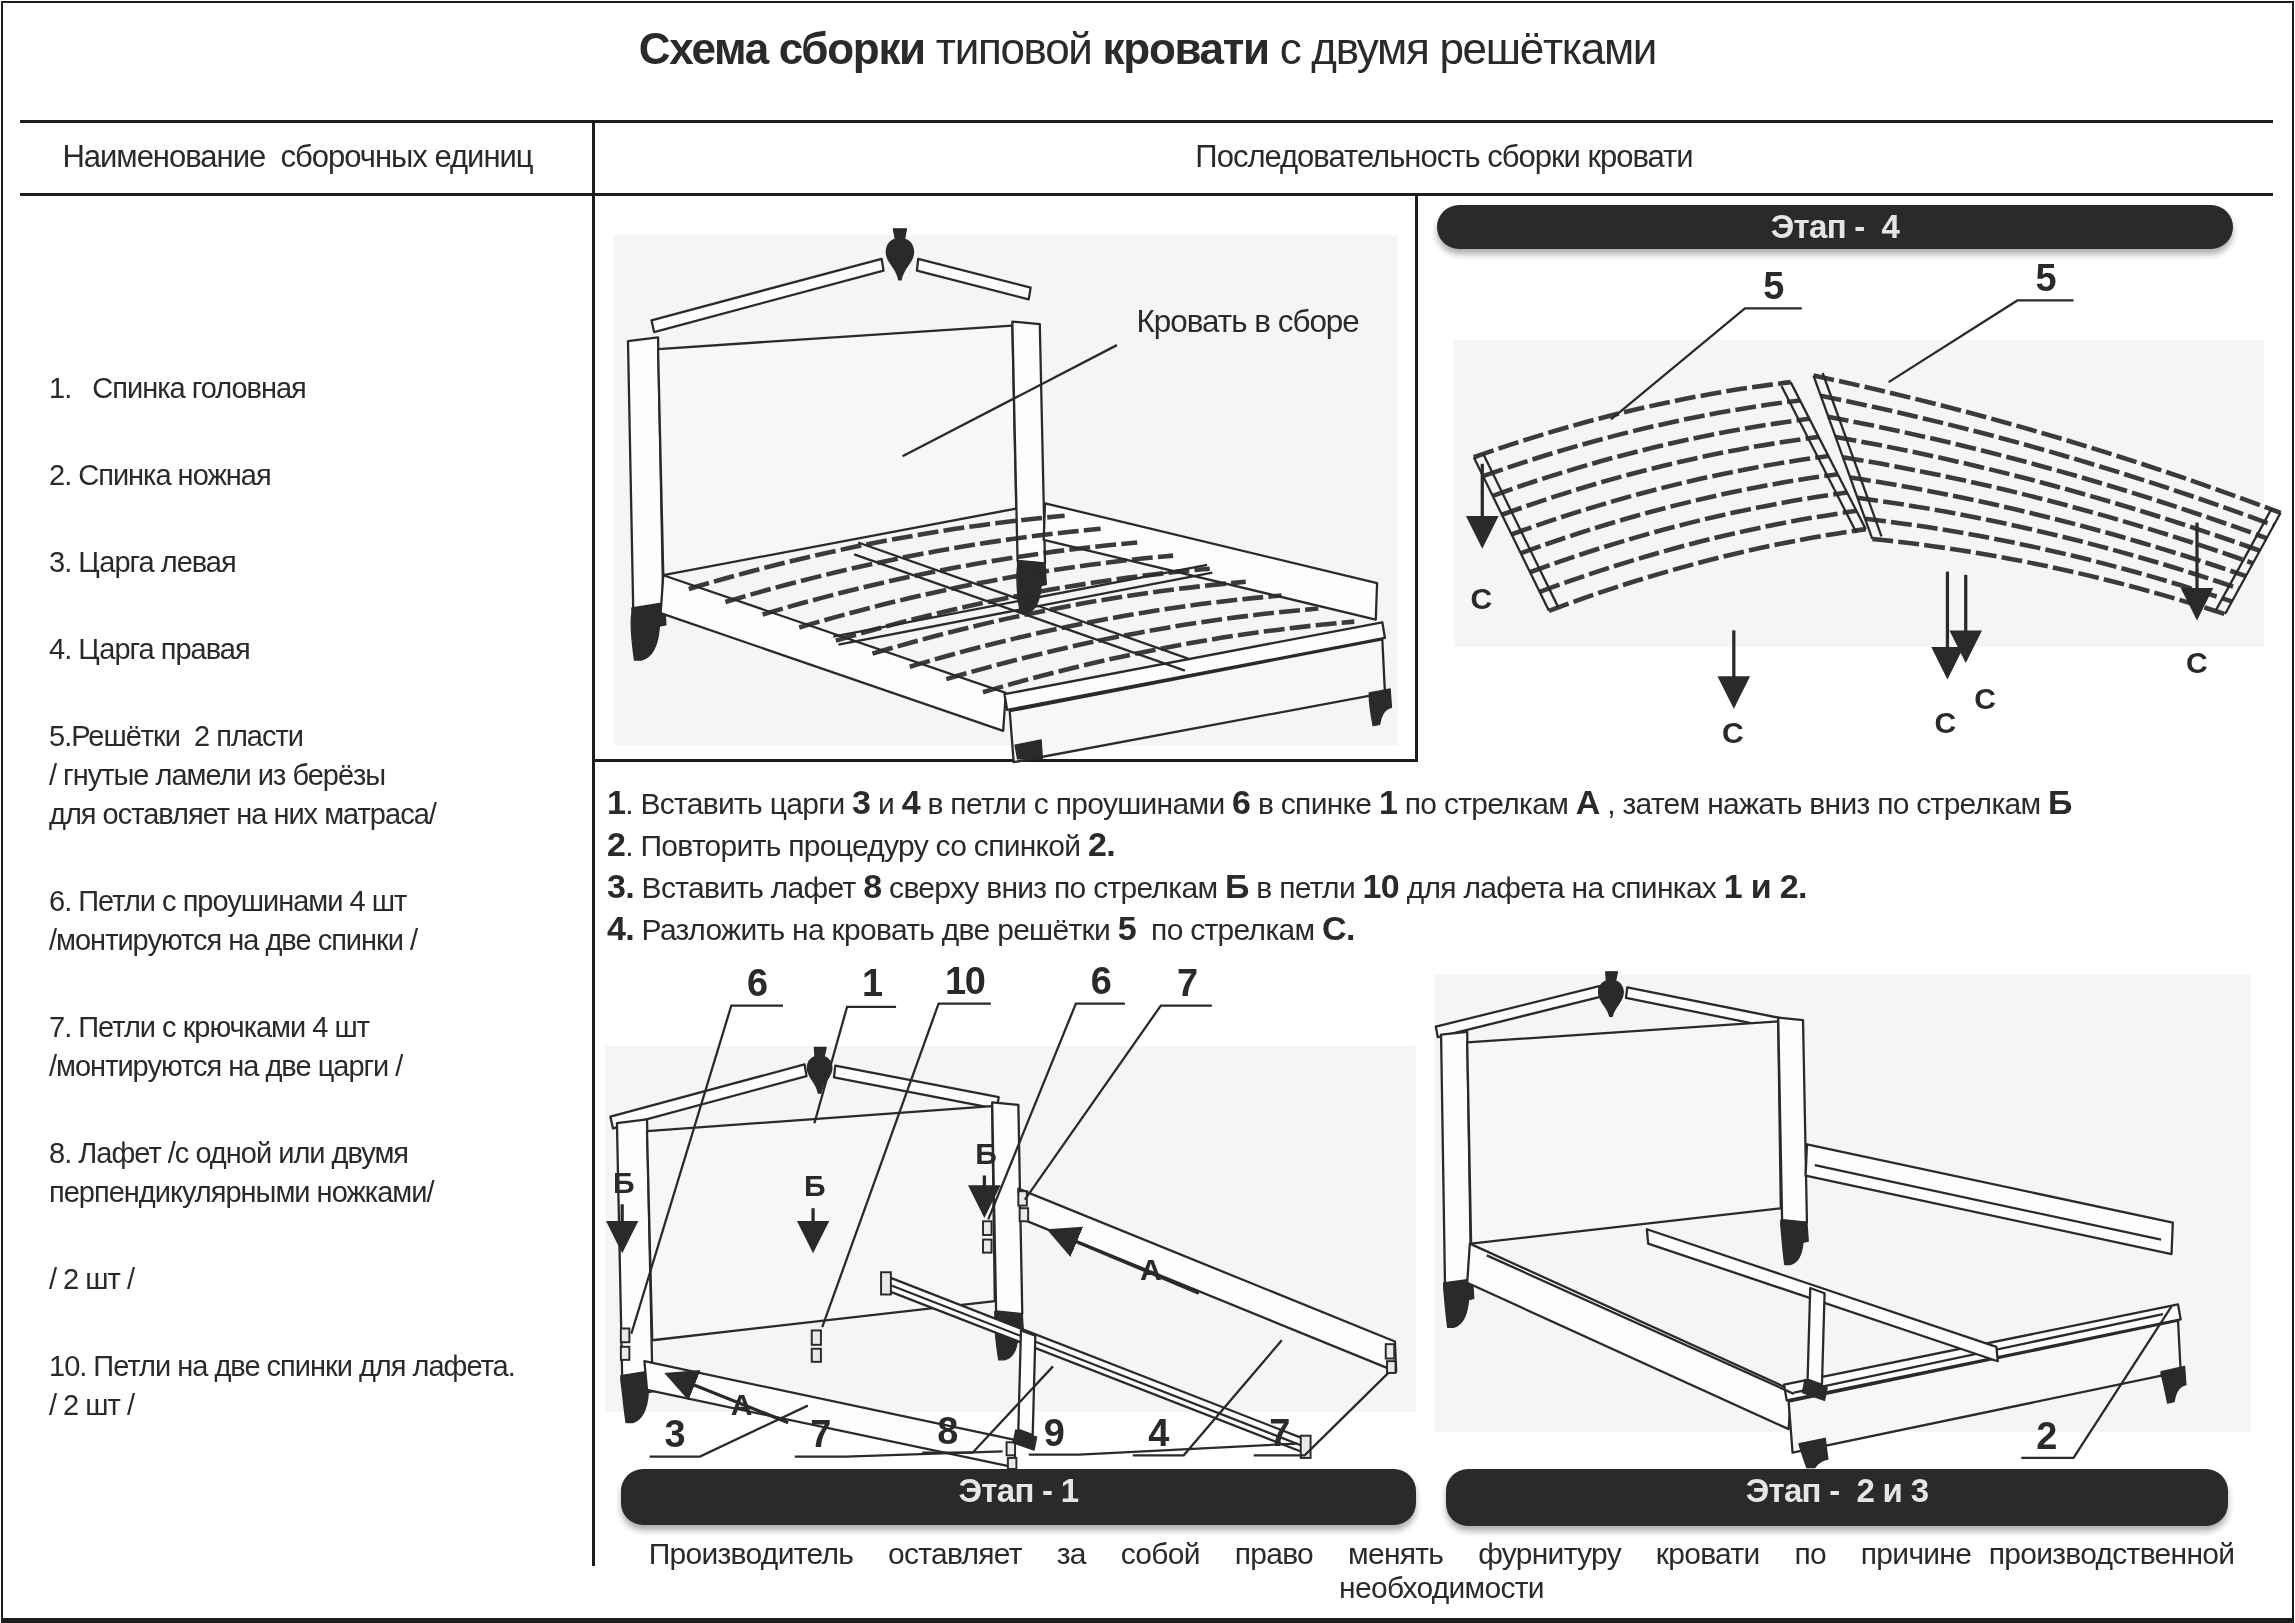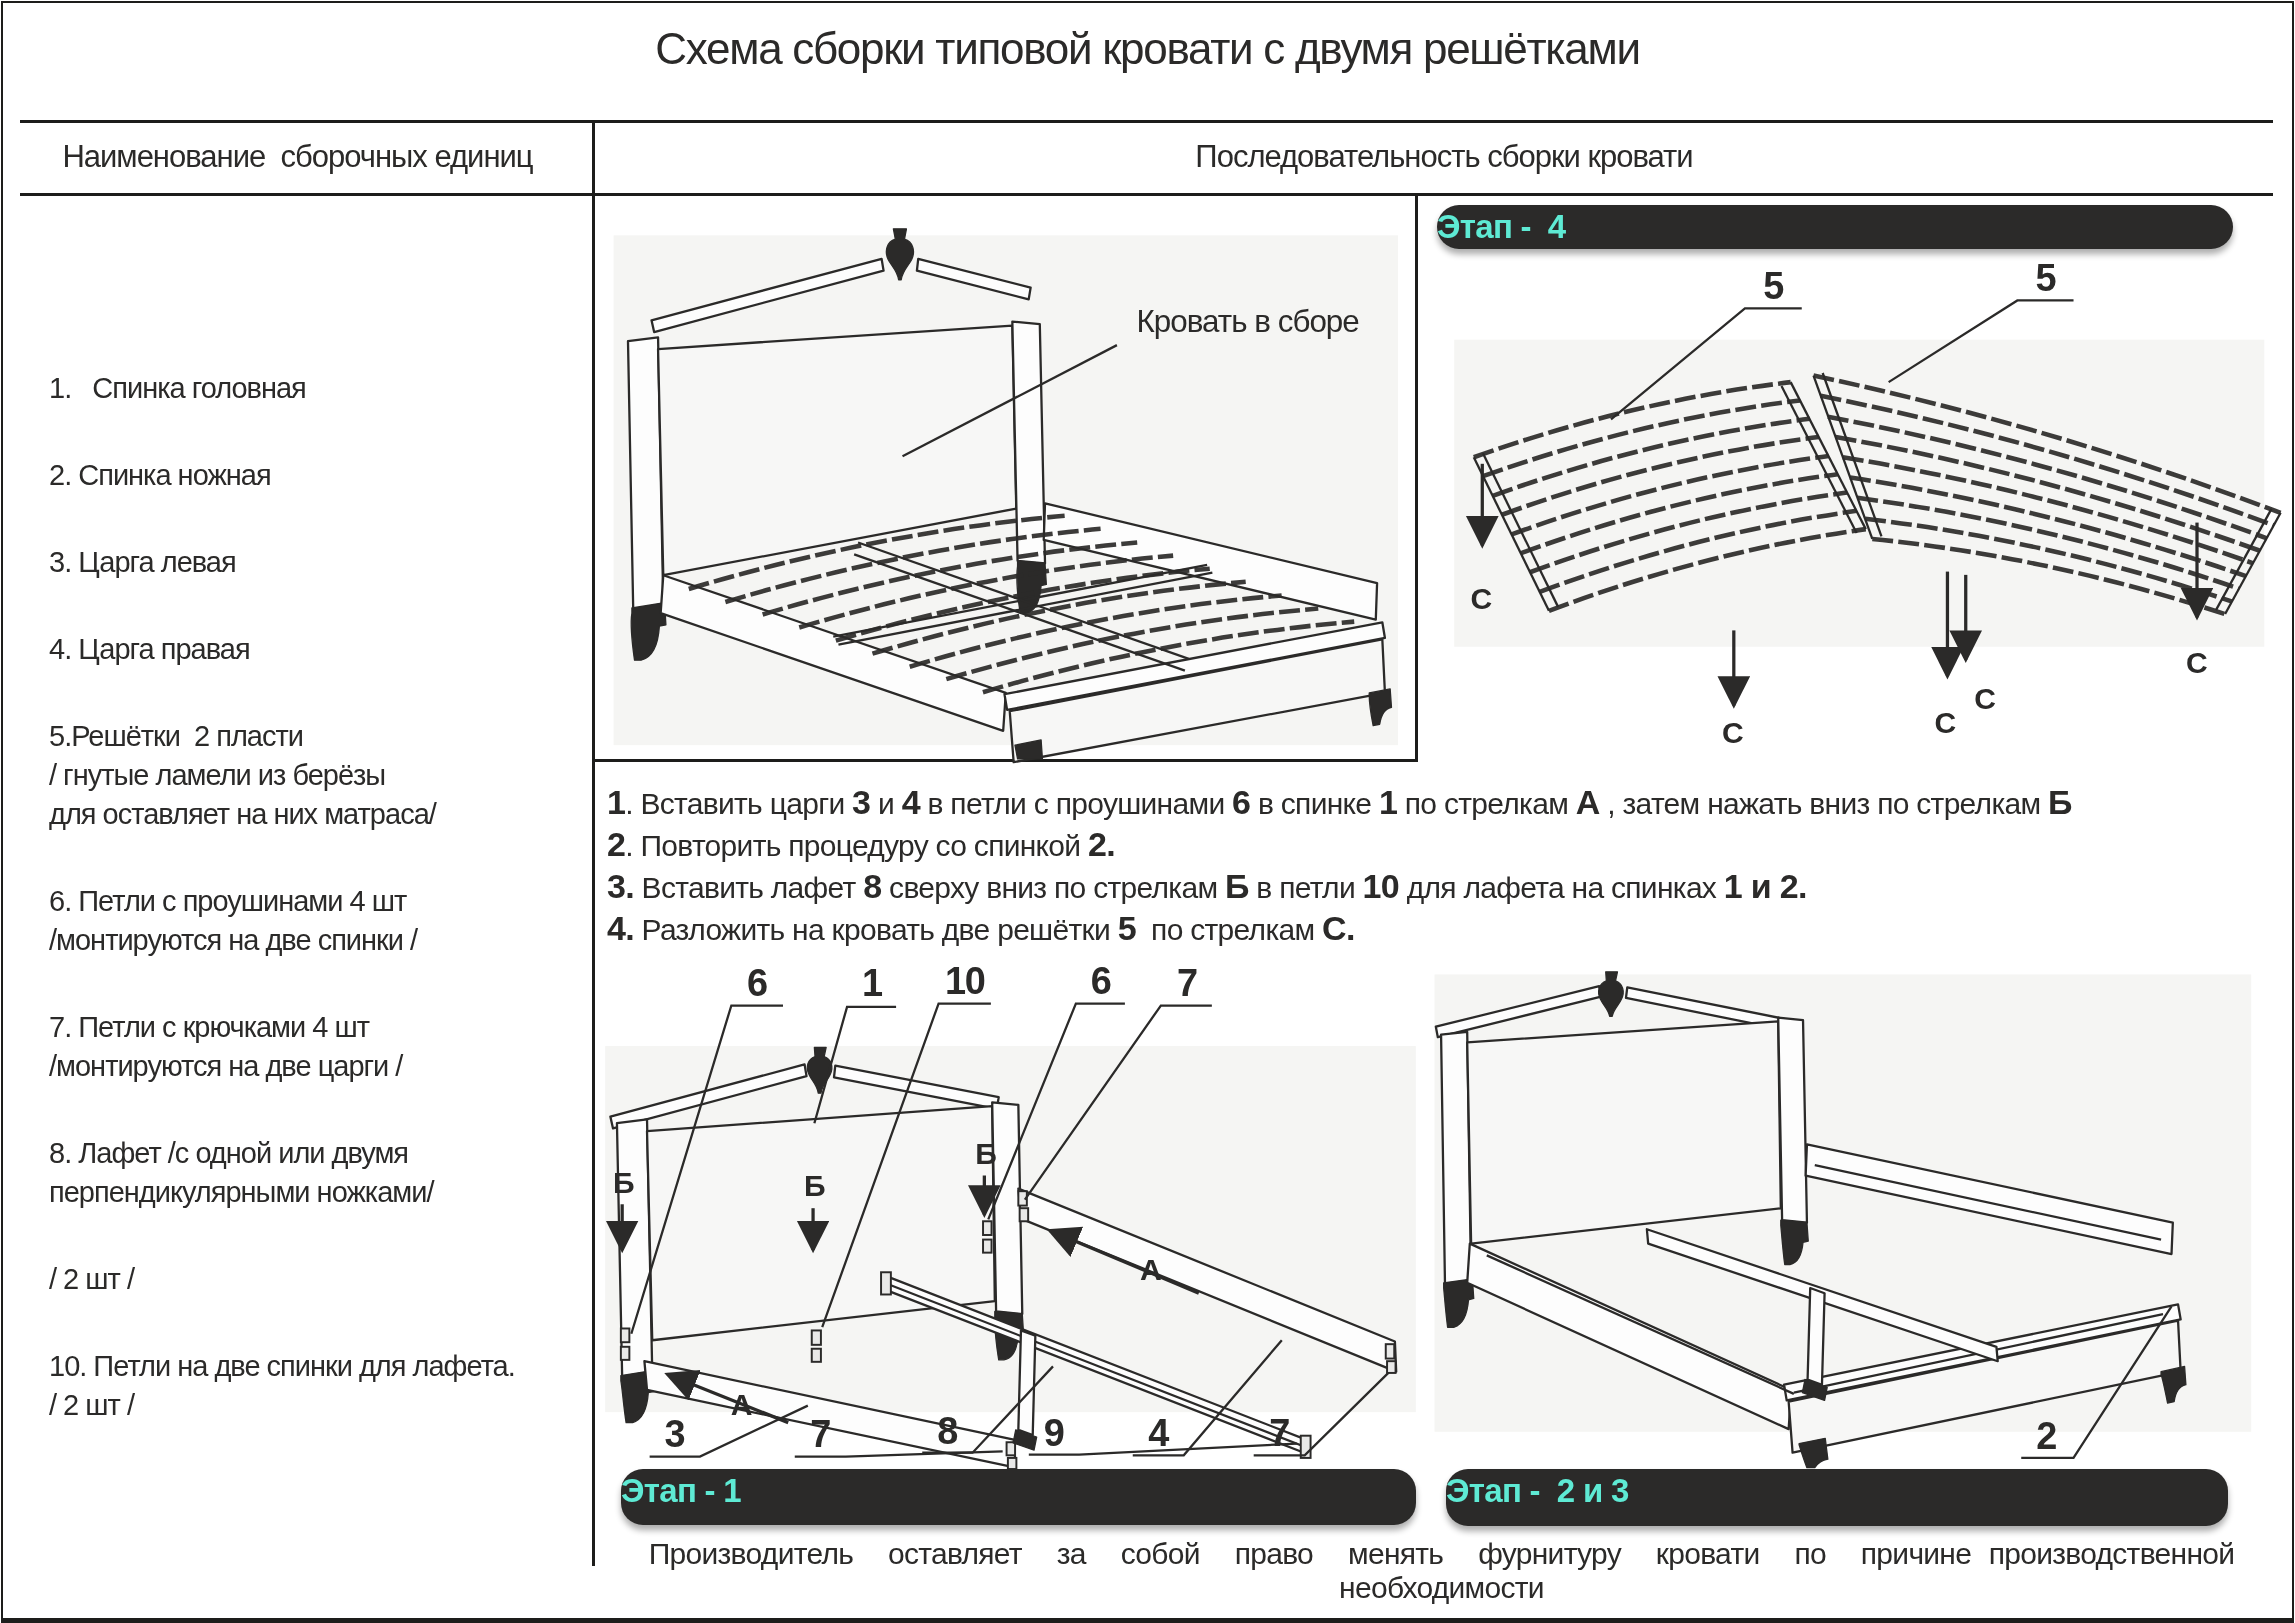"Схема сборки" .title .b { font-weight: normal -> bold }
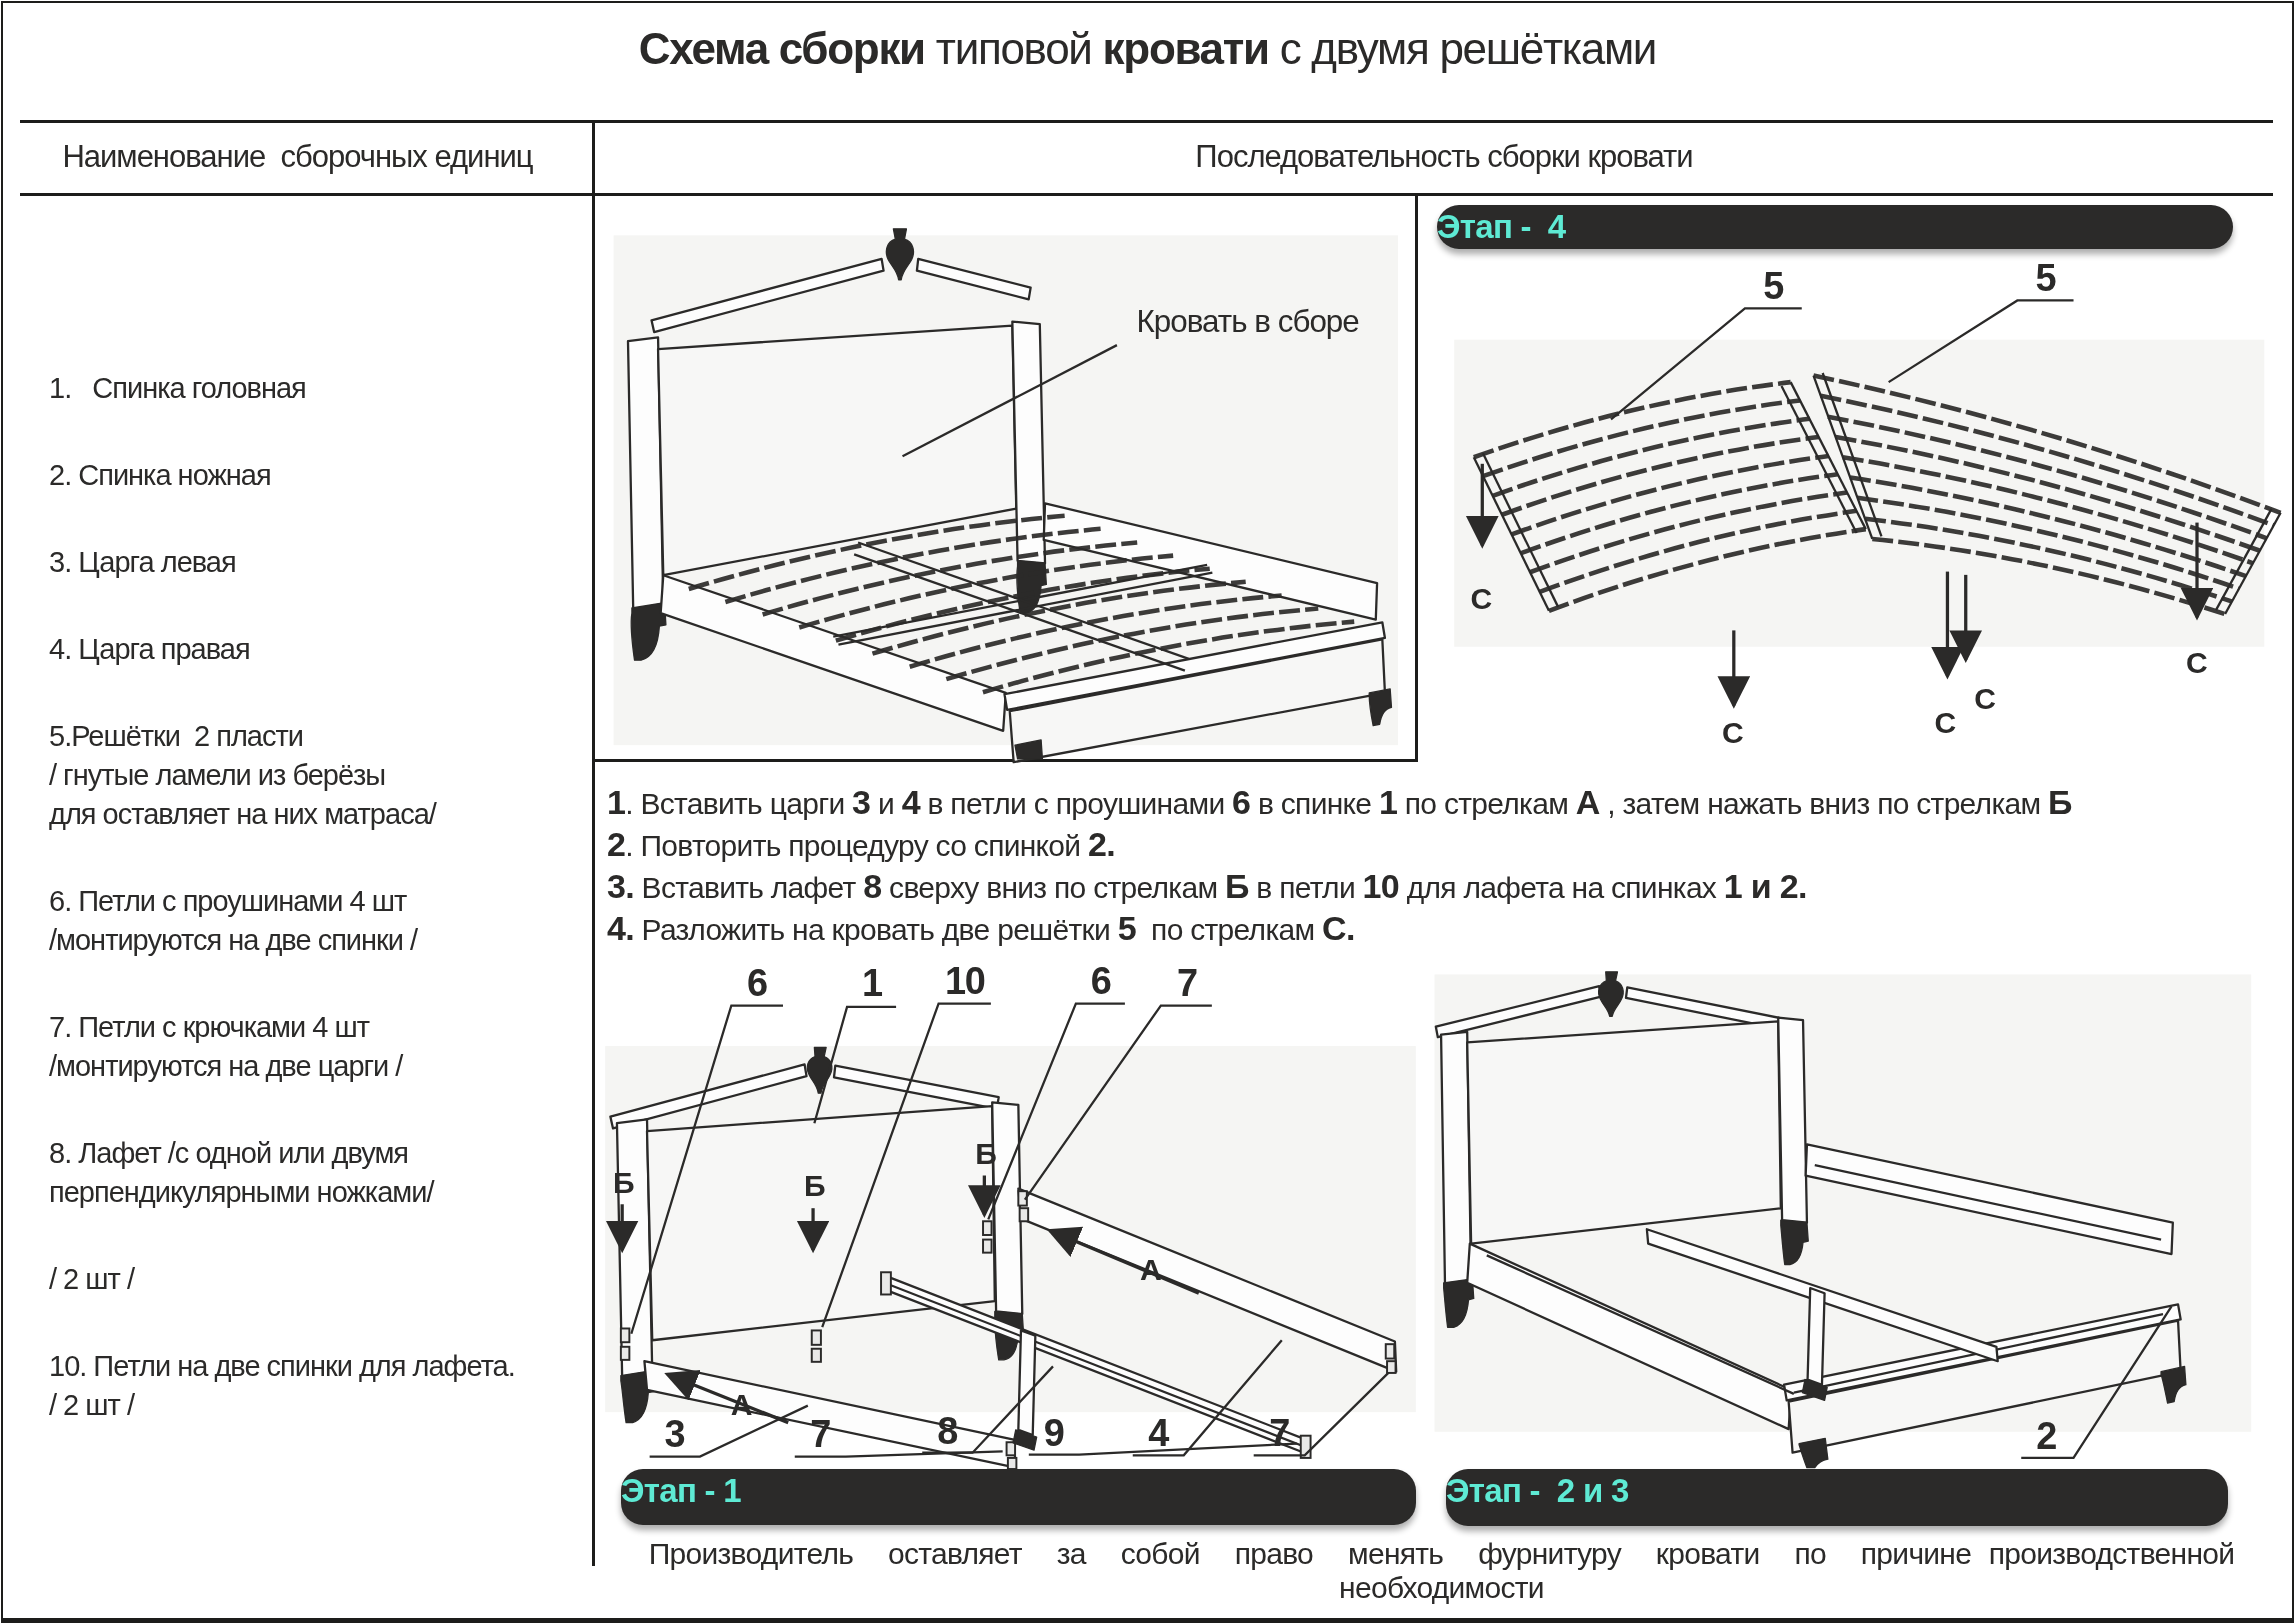"Этап - 4" .pill { color: #5eead4 -> #e5e5e5; text-align: left -> center }
